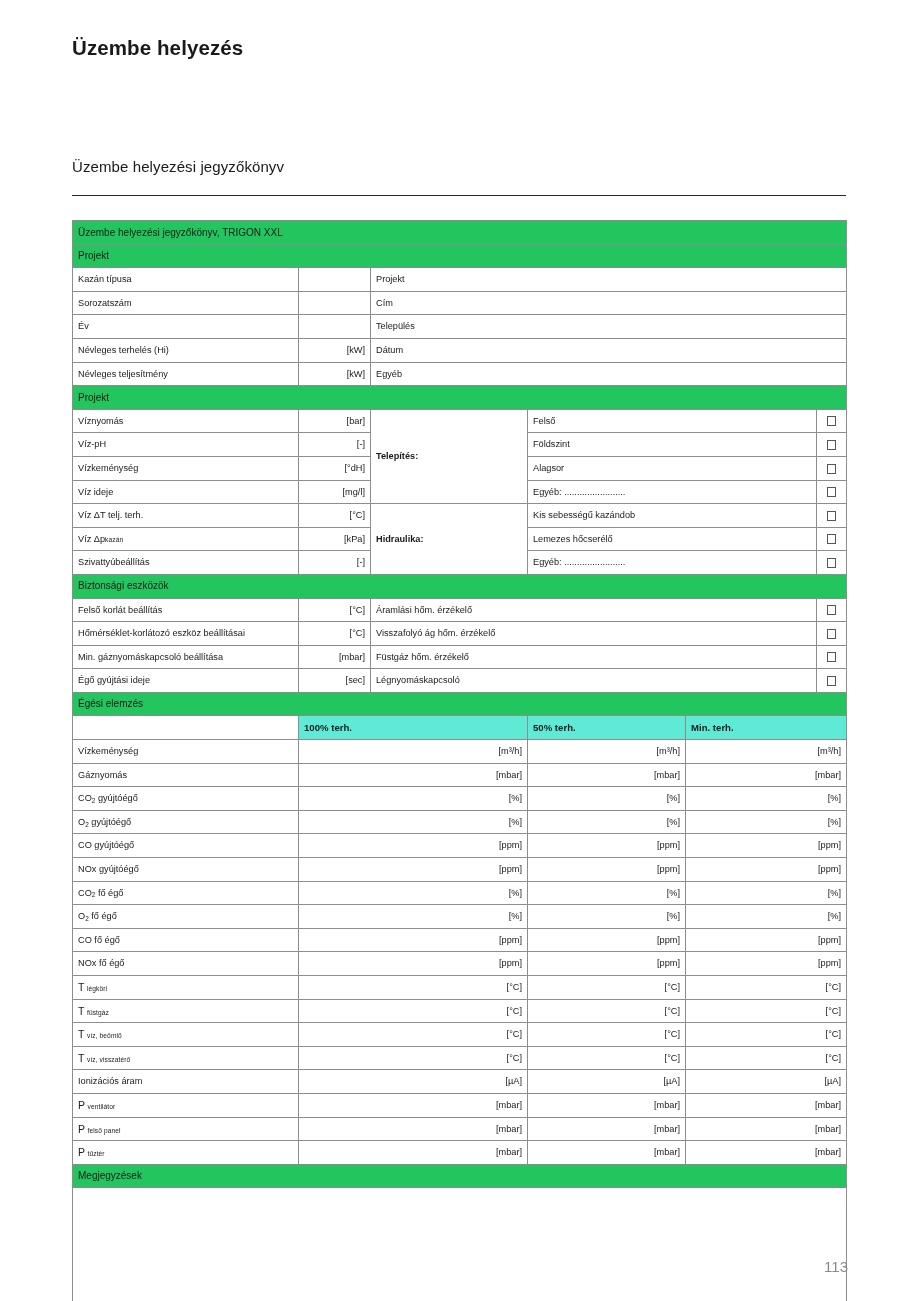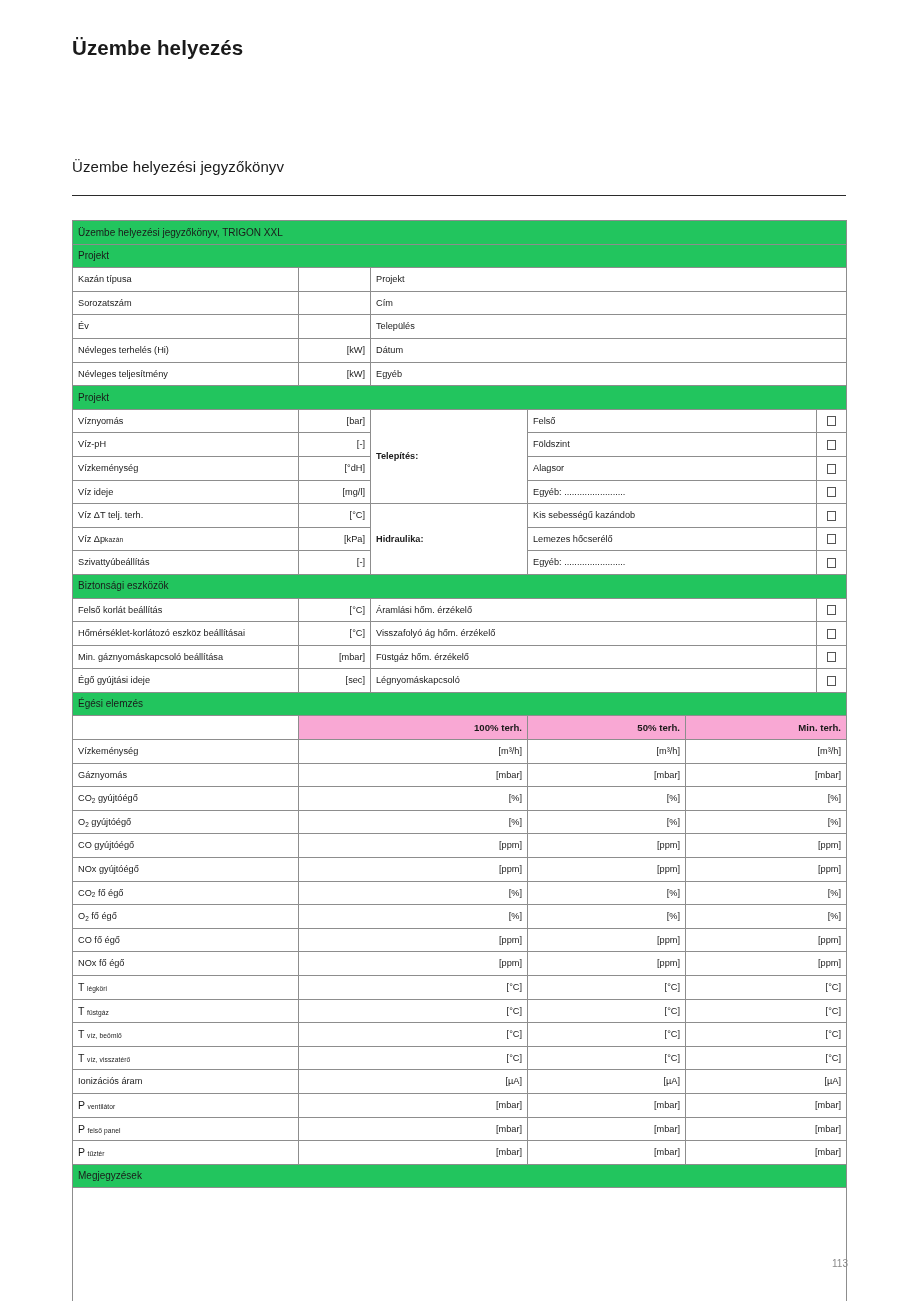"100% terh." td.subhdr { background: #f9a8d4 -> #5eead4; text-align: right -> left }
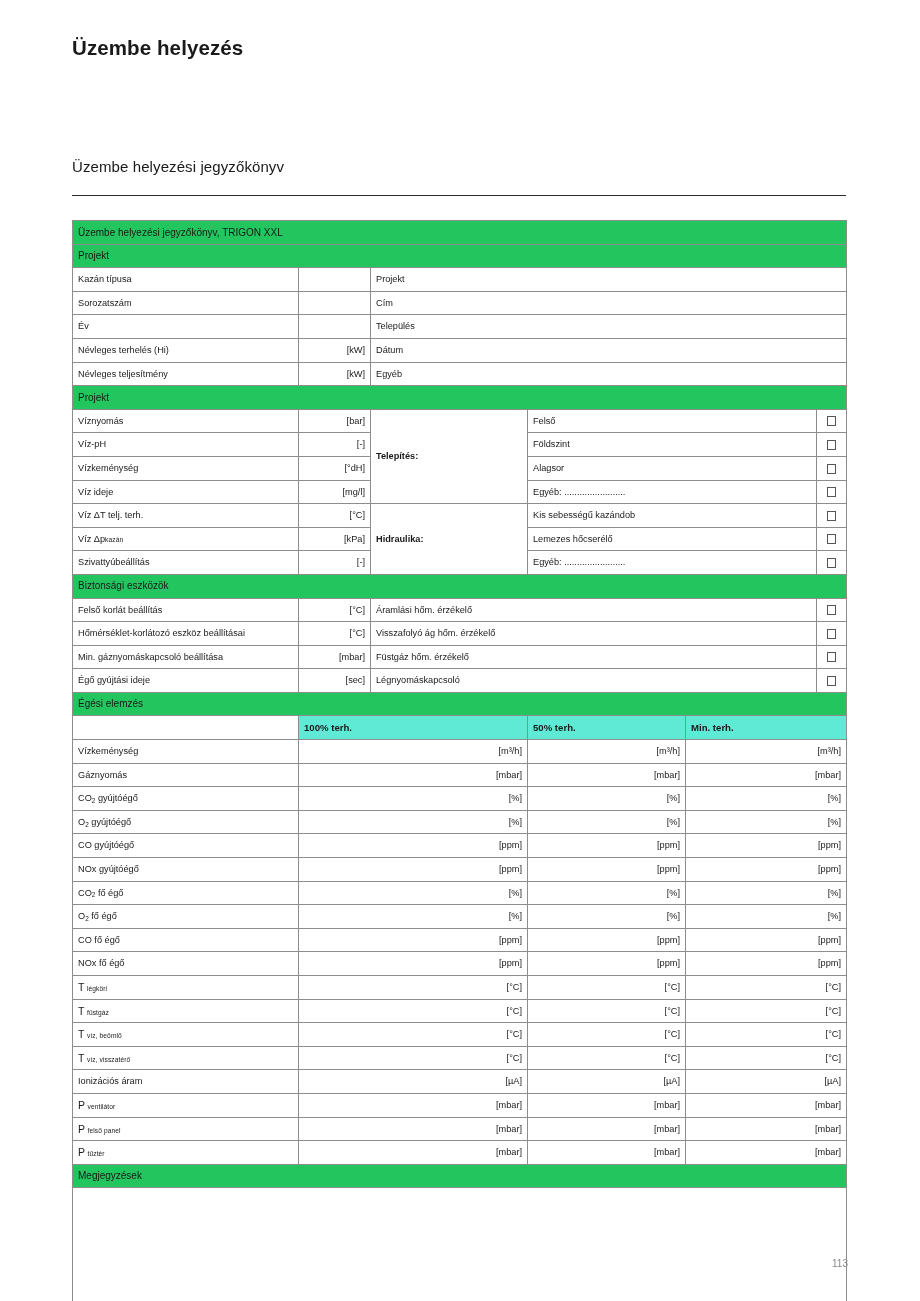"113" .page-number { font-size: 10px -> 15px }
